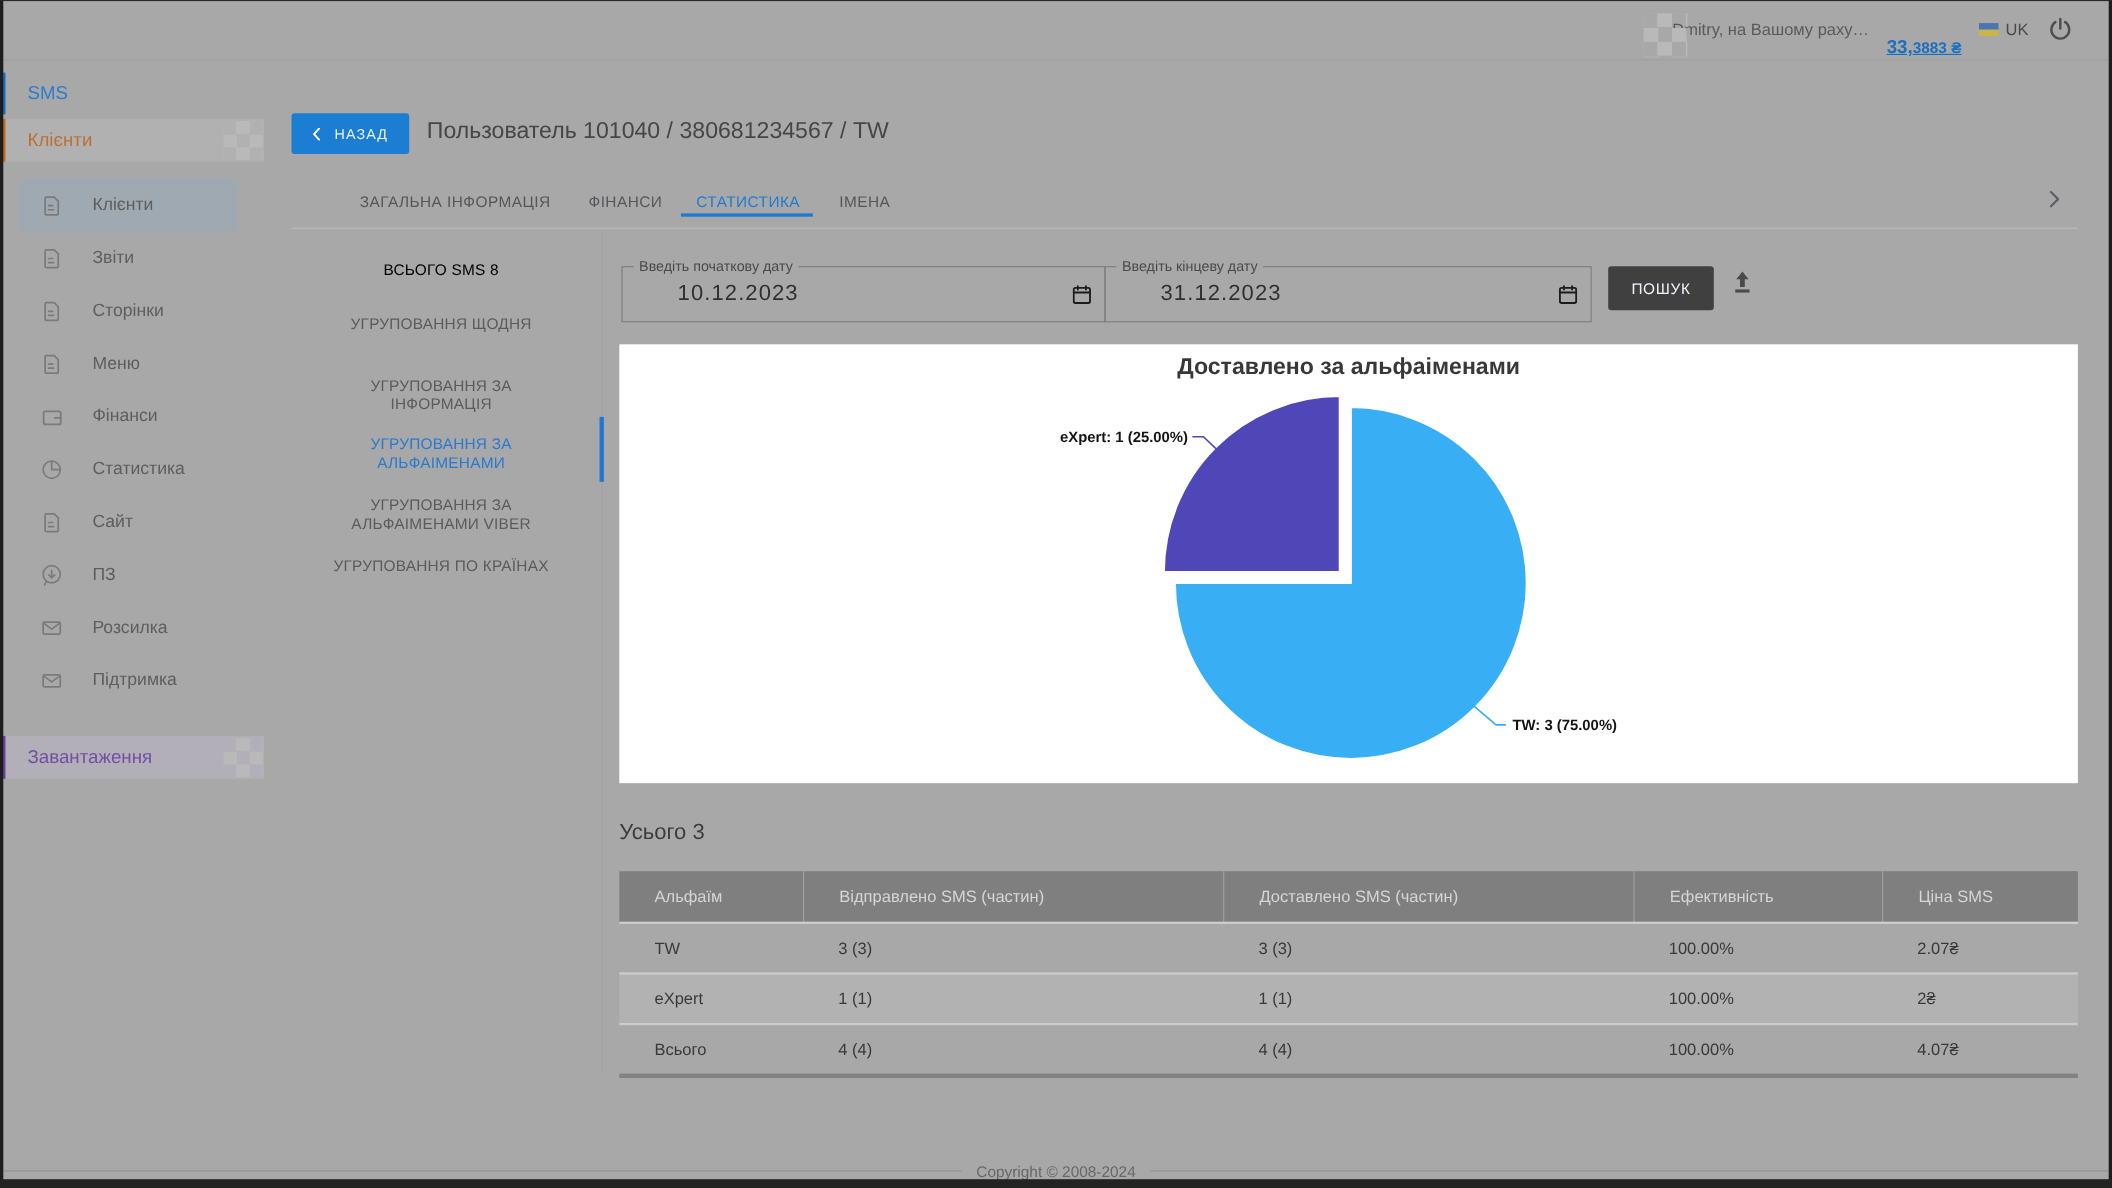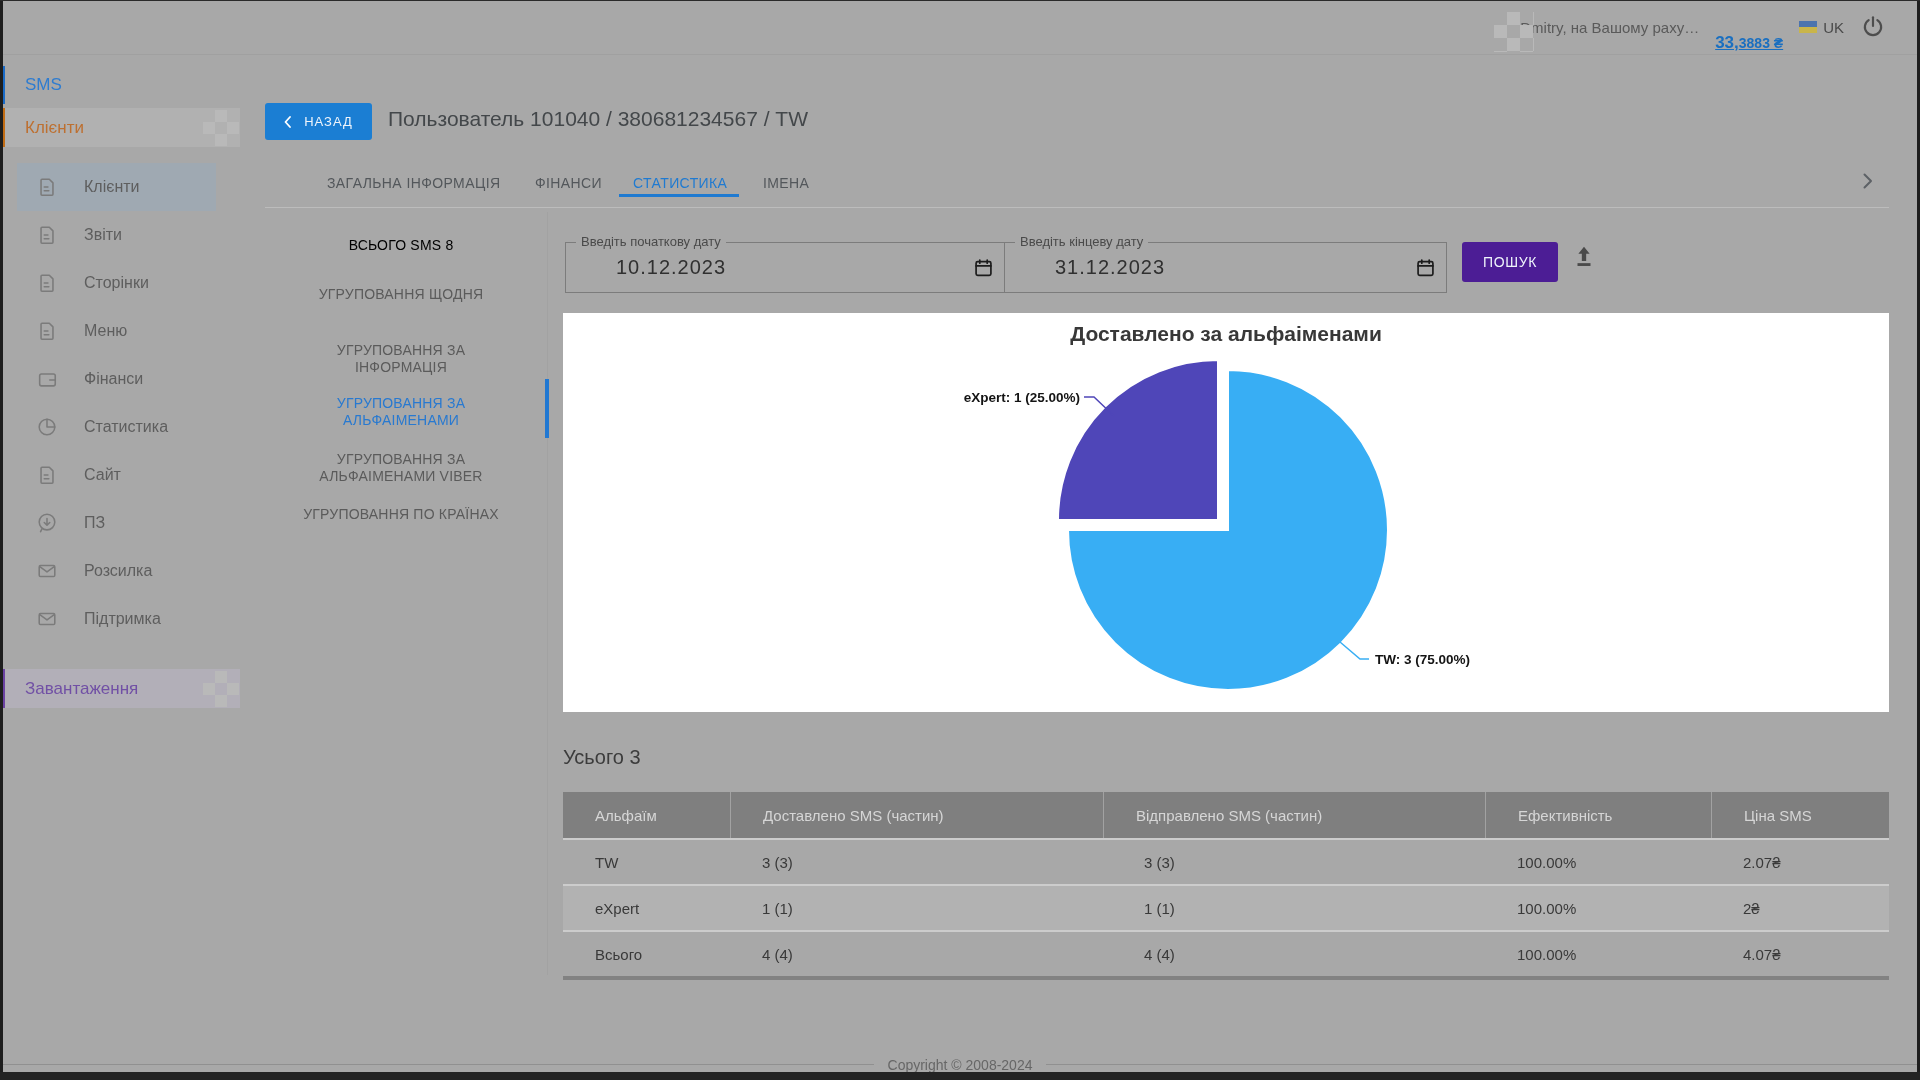"ПОШУК" .search-btn { background: #4c1d95 -> #404040 }
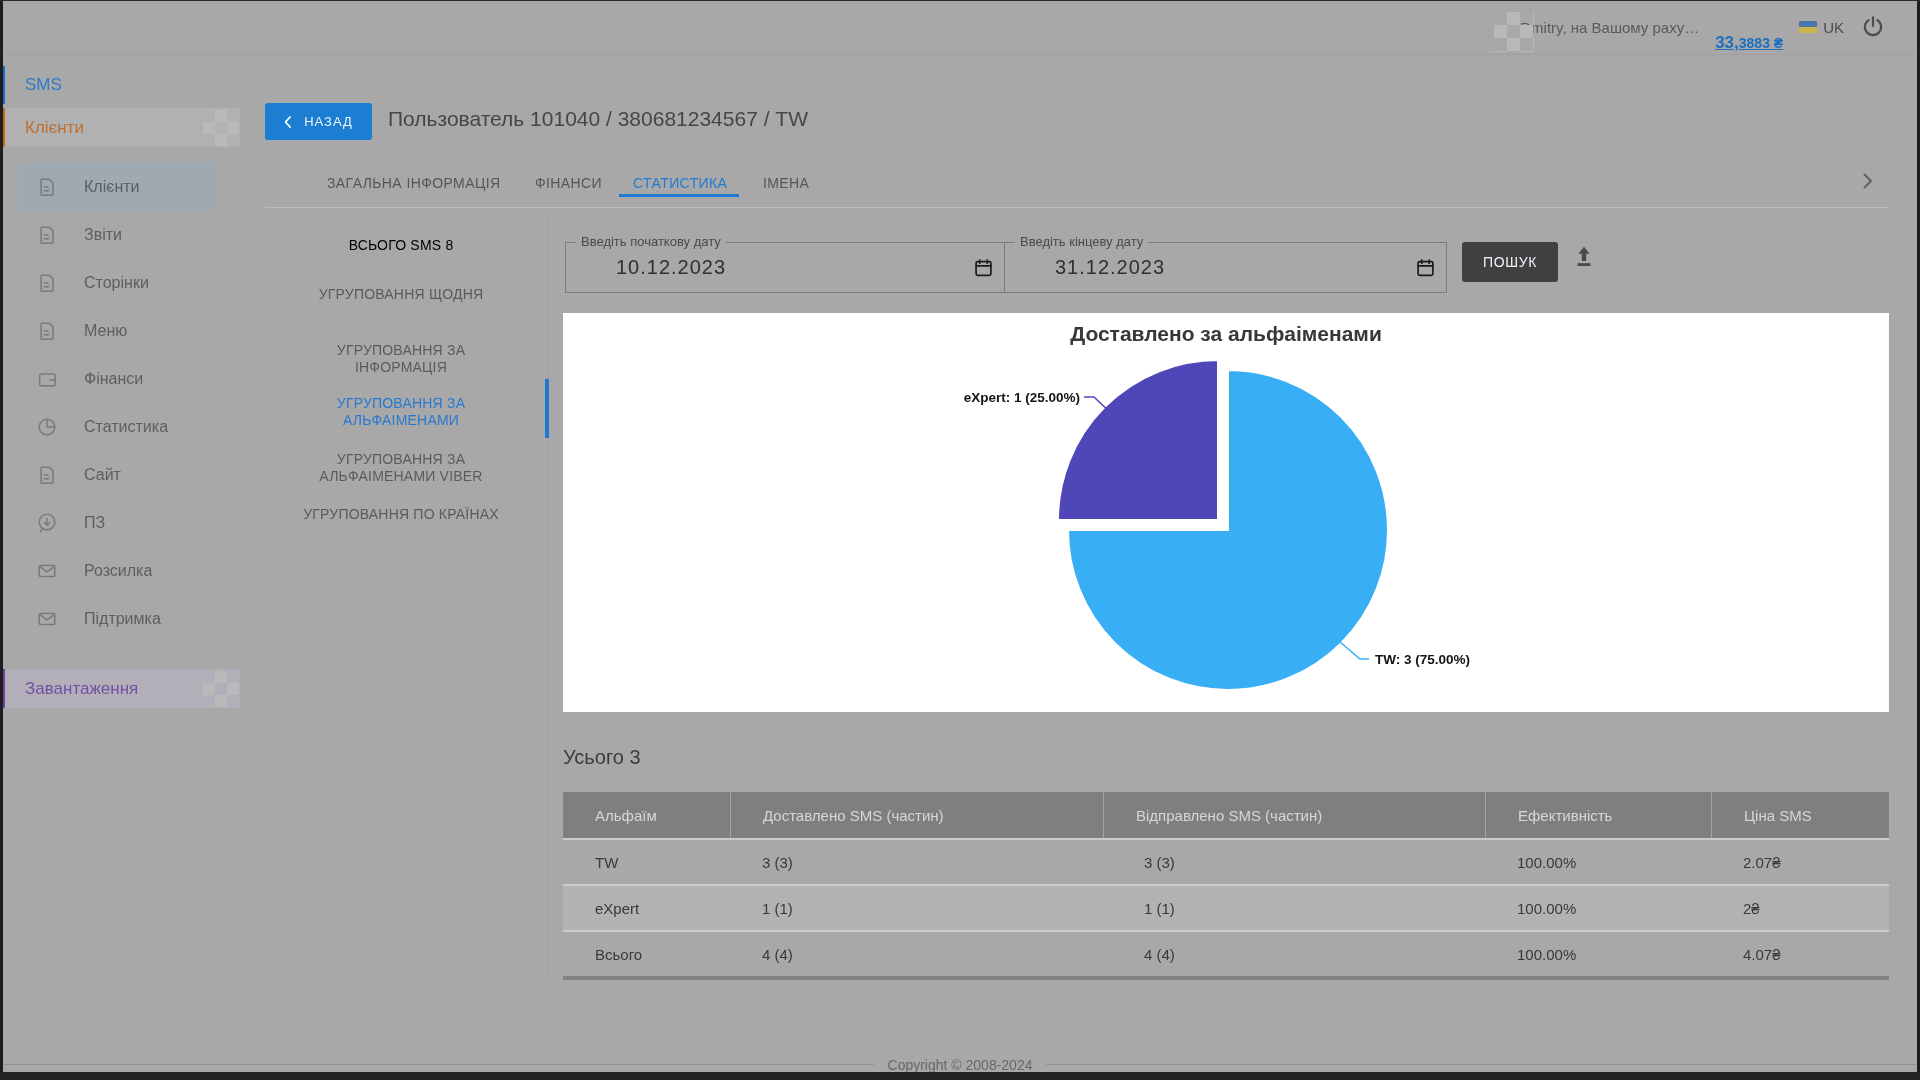"Доставлено SMS (частин)" div.t-cell { order: before "Відправлено SMS (частин)" -> after "Відправлено SMS (частин)" }
